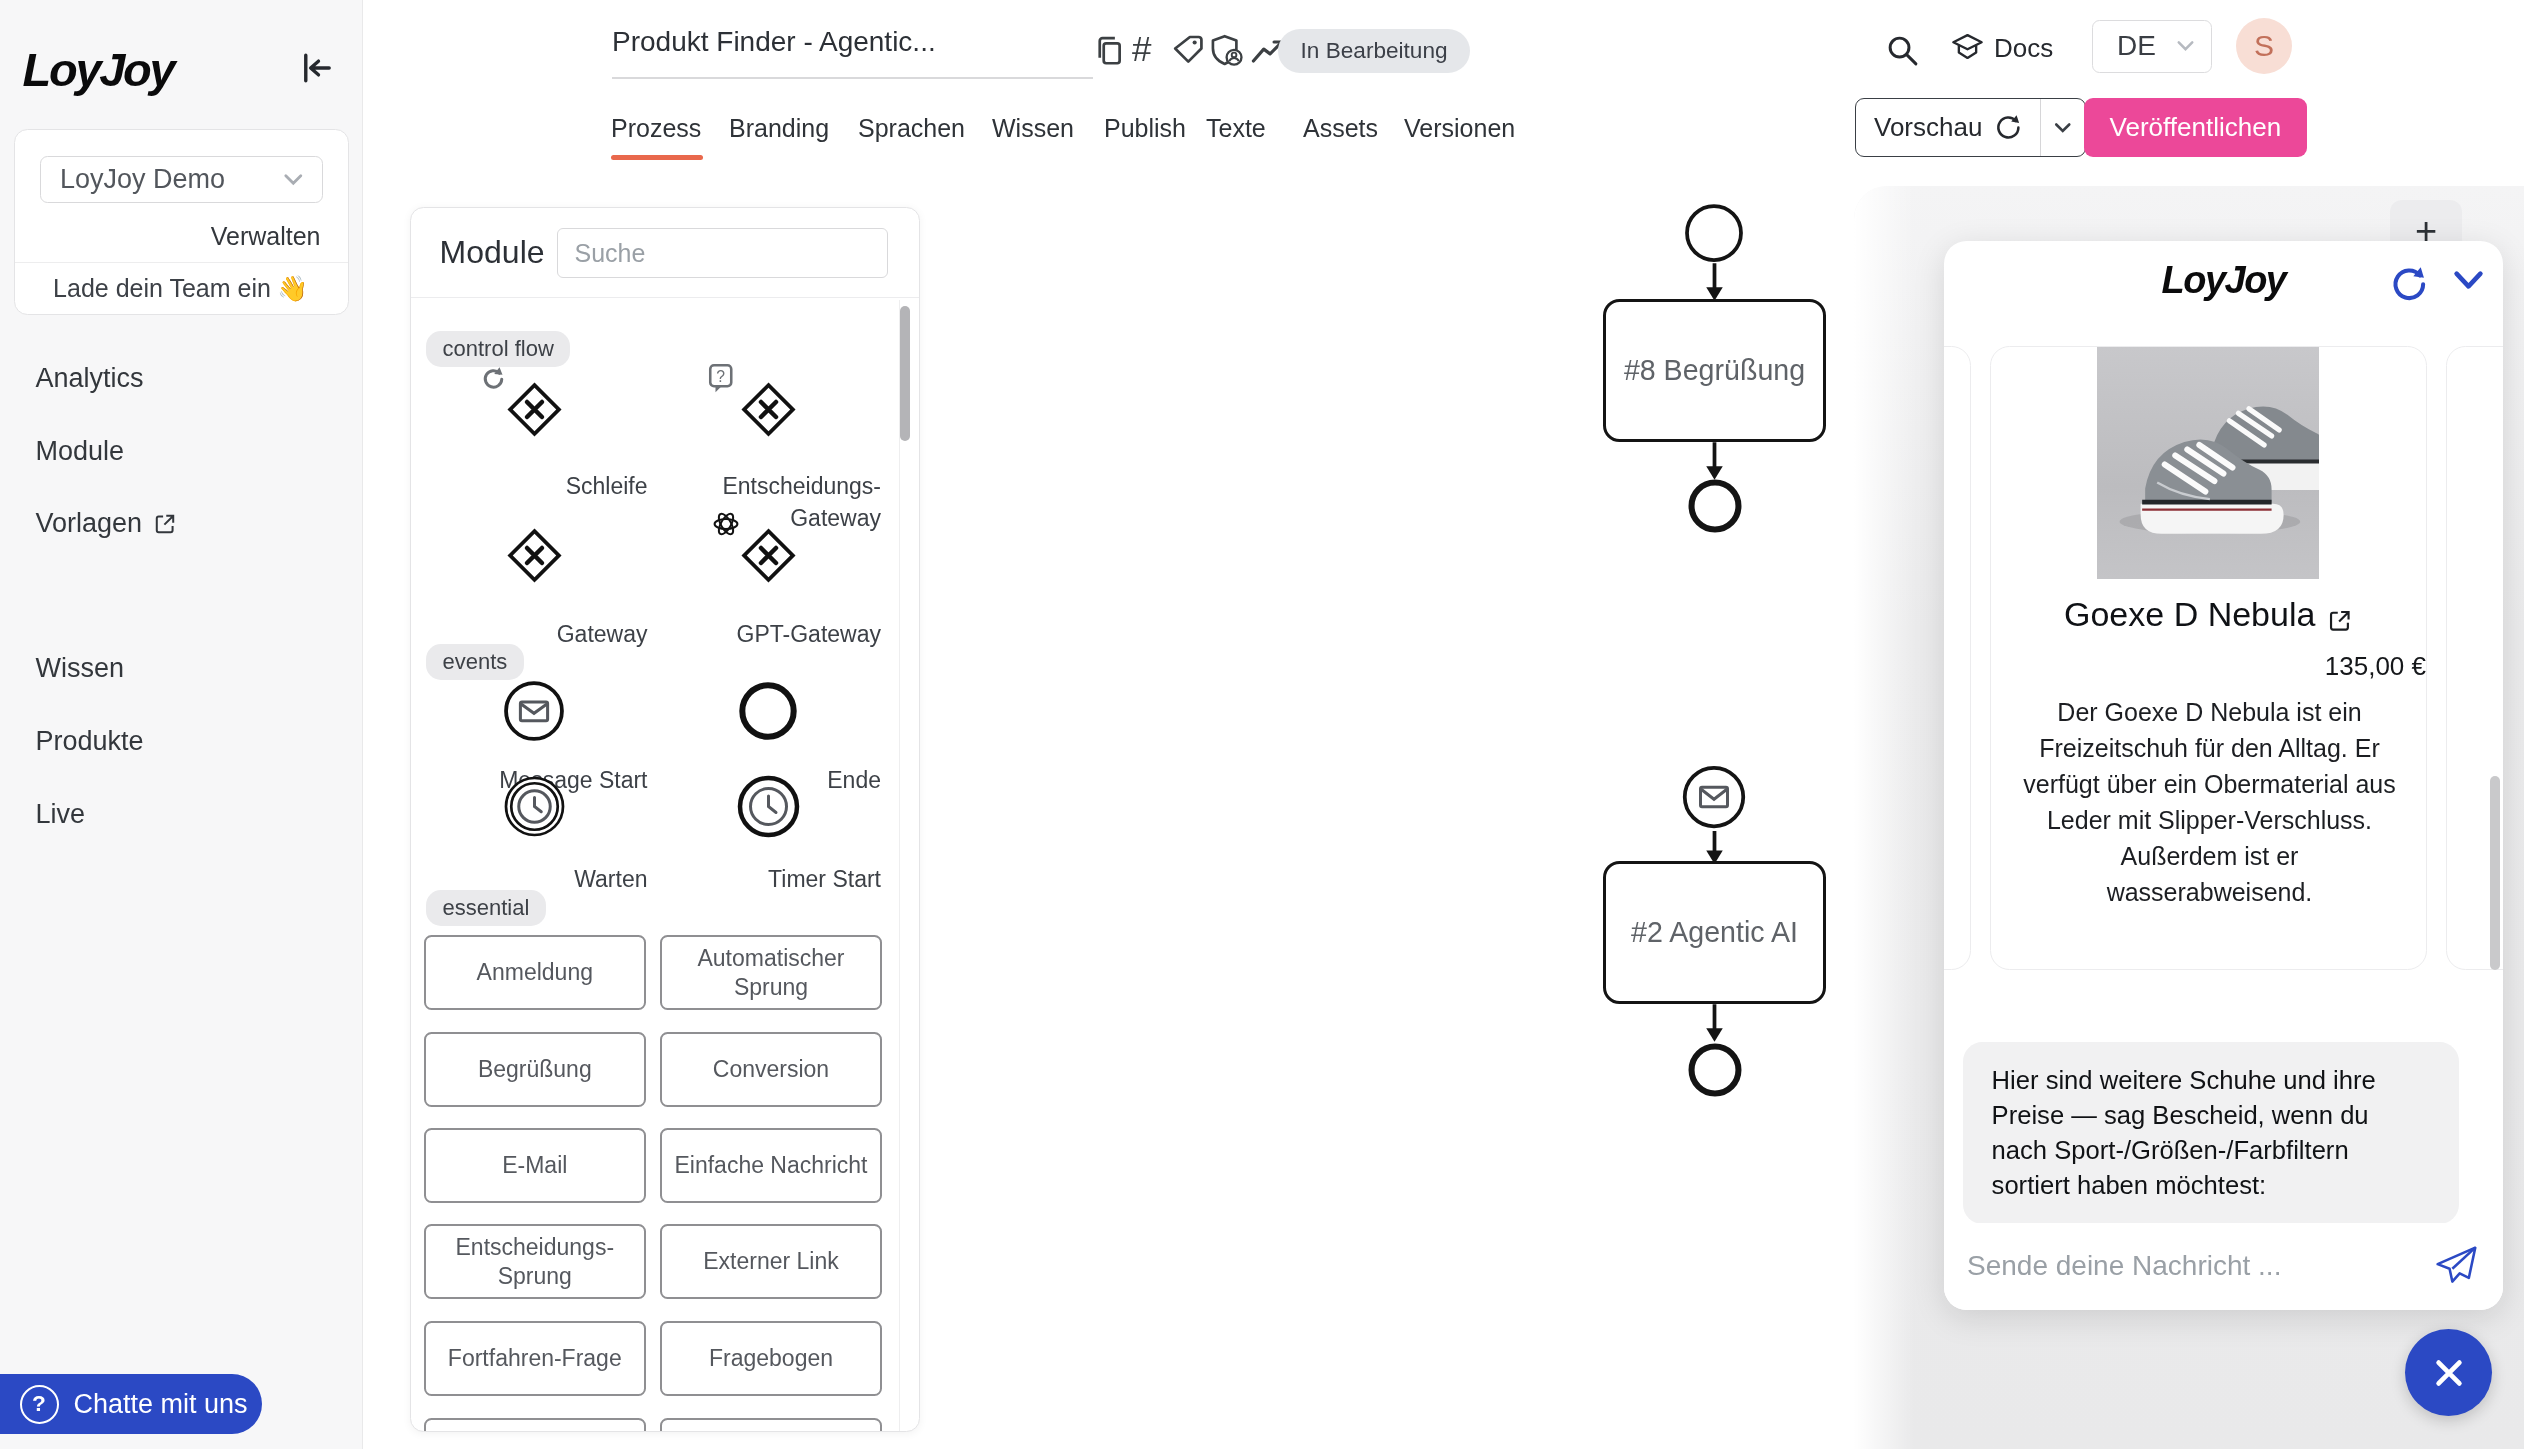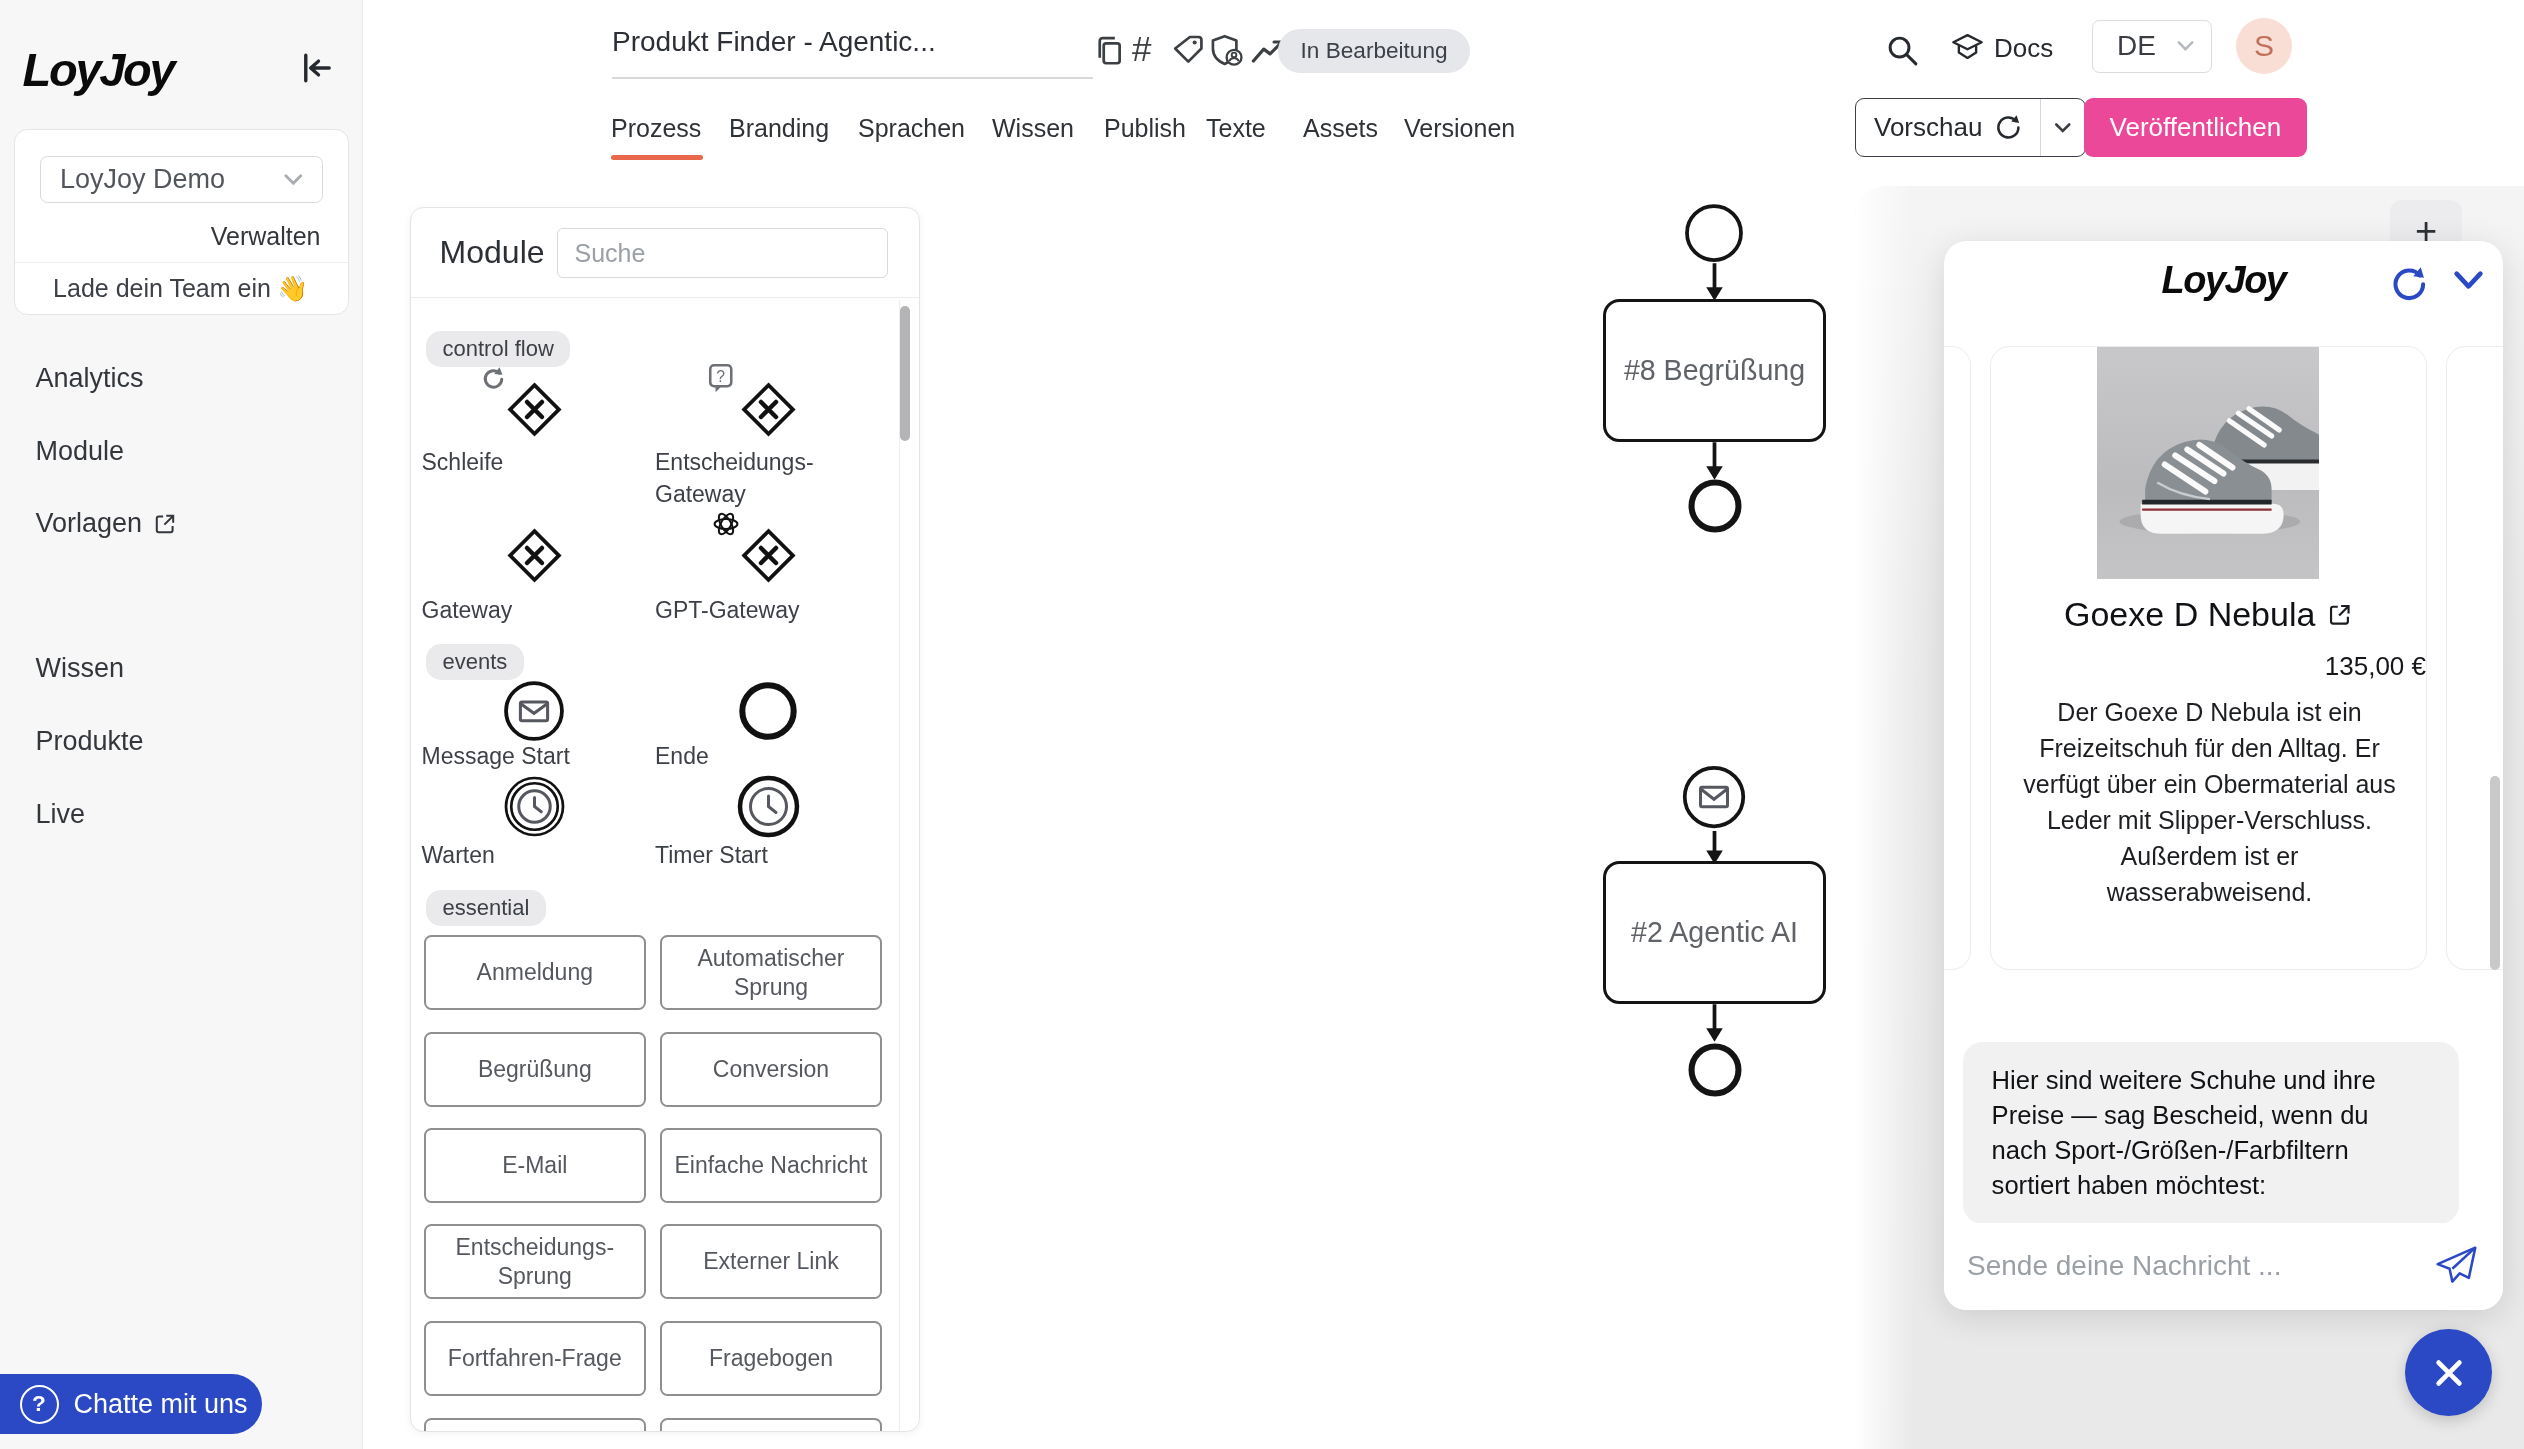"Schleife" .mod-label { margin-top: none -> 24px; text-align: left -> right }
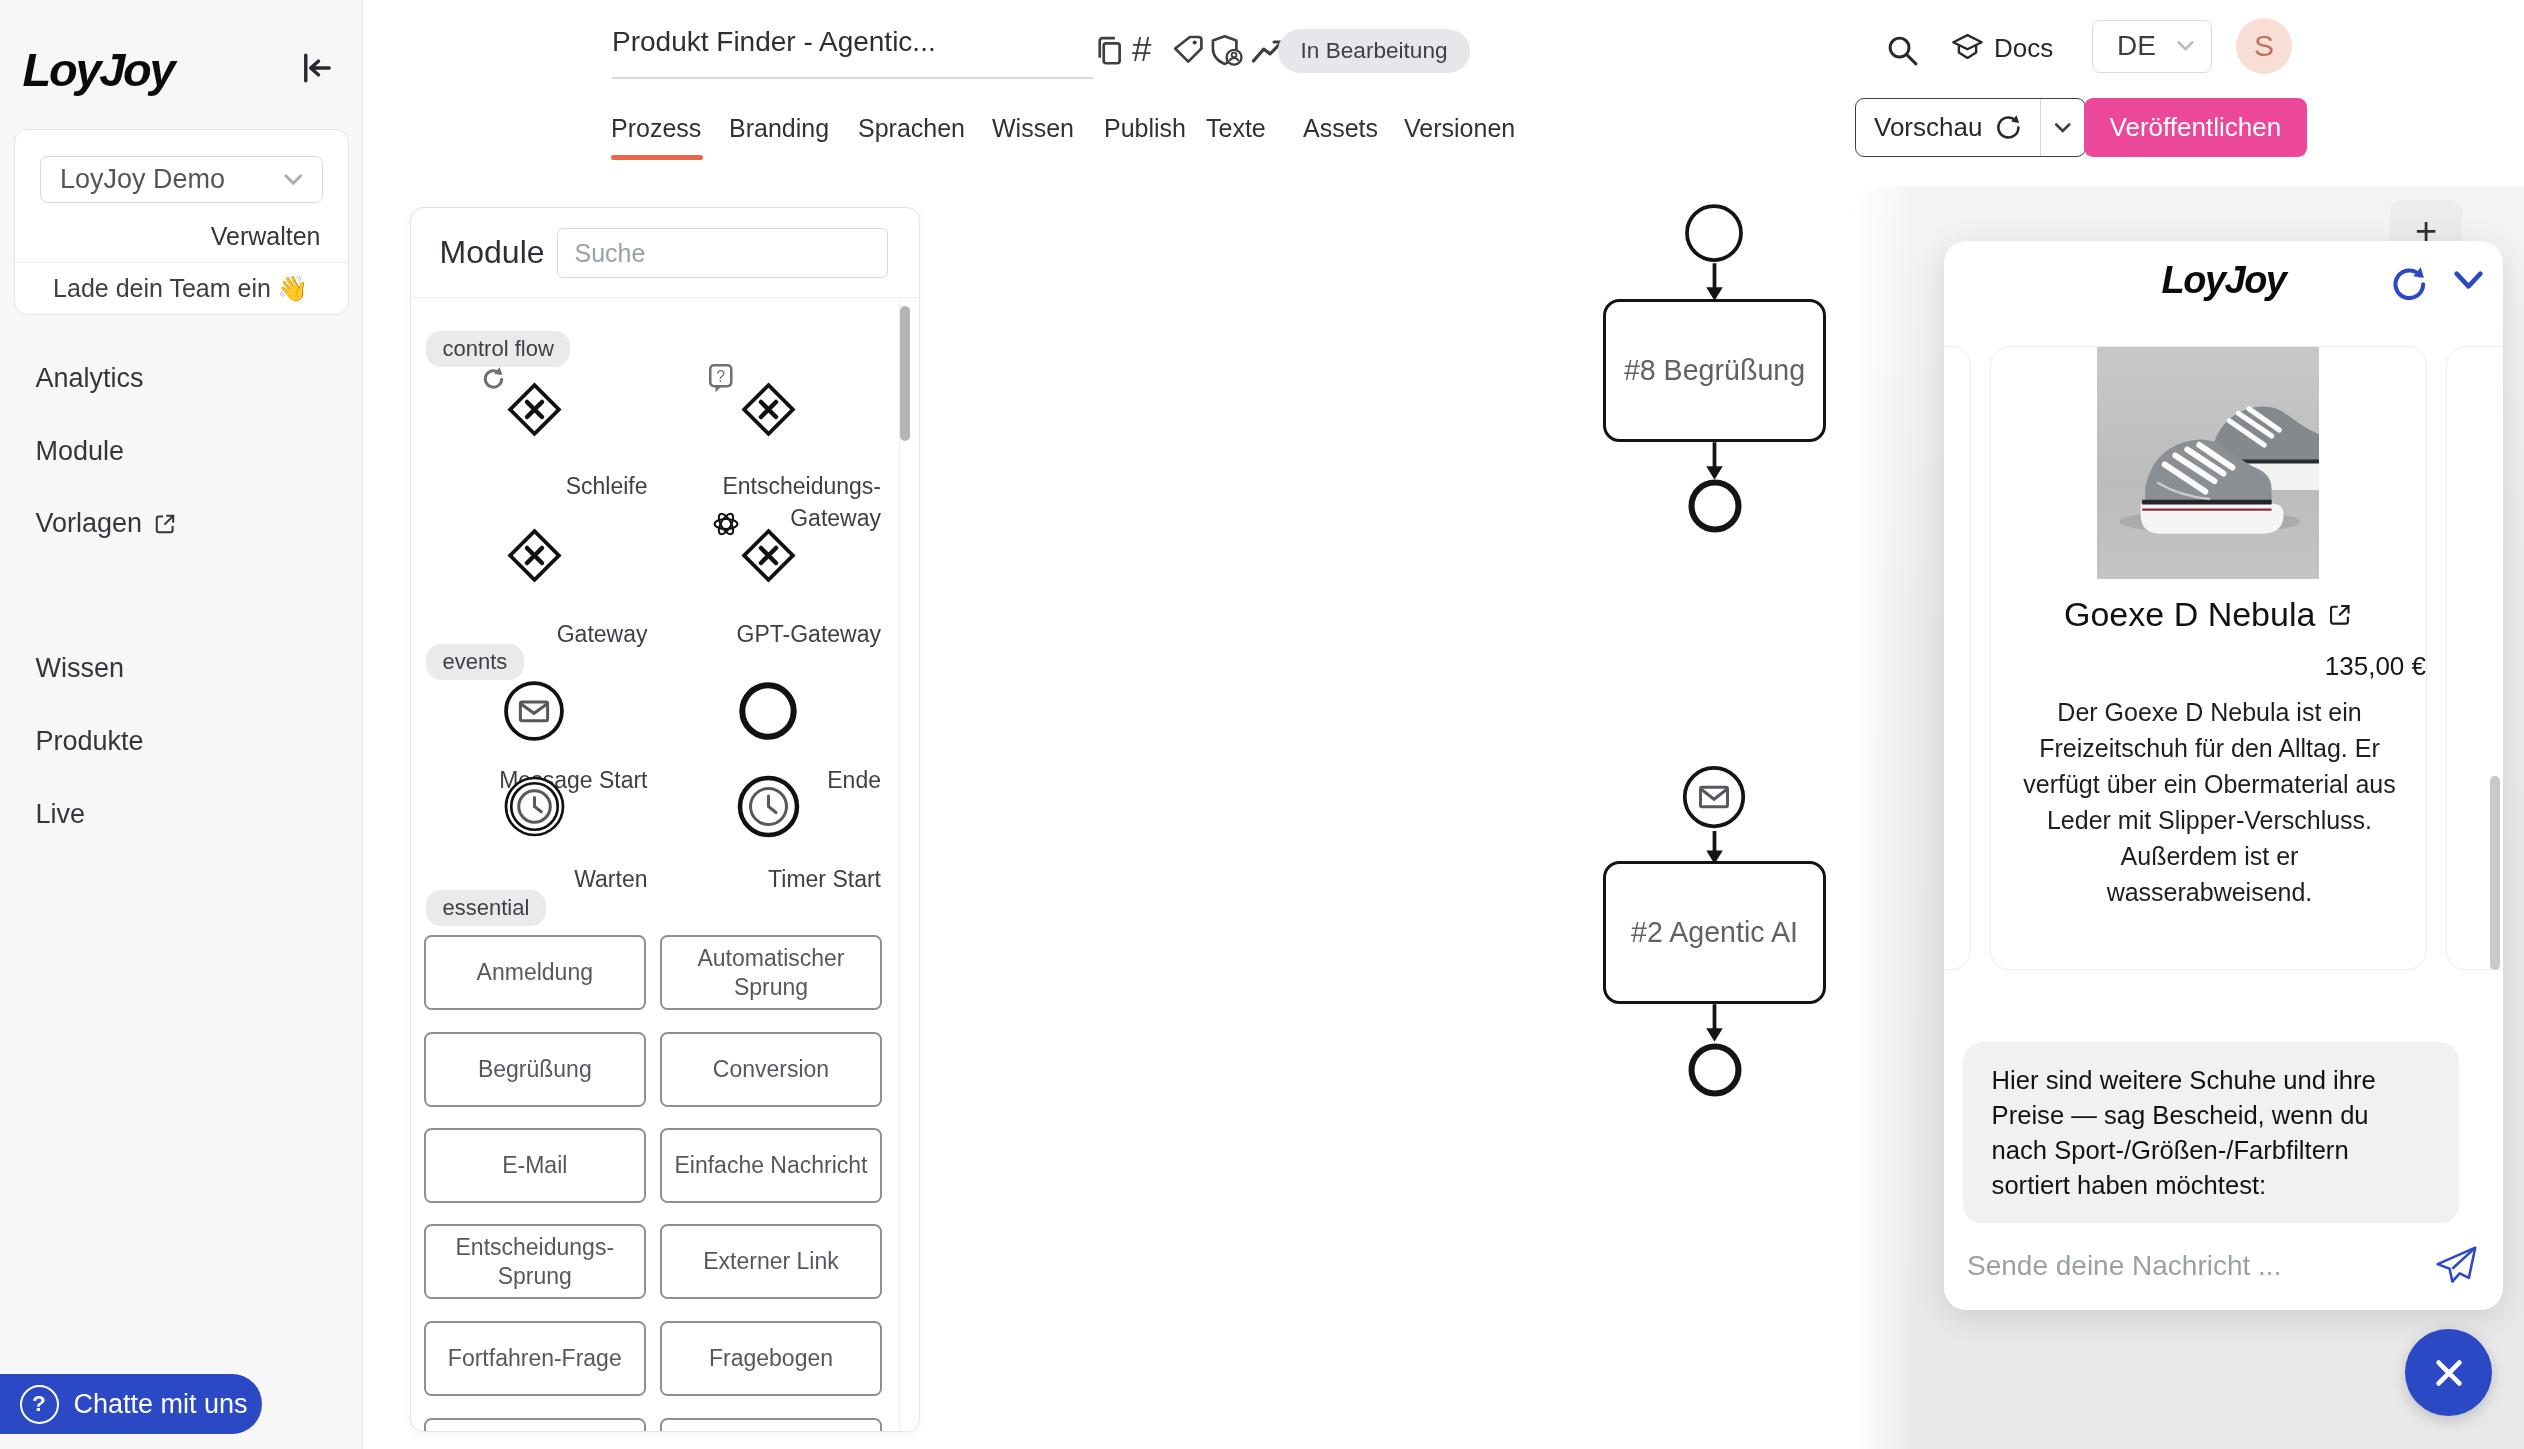"Goexe D Nebula" .pname { align-items: center -> flex-end }
